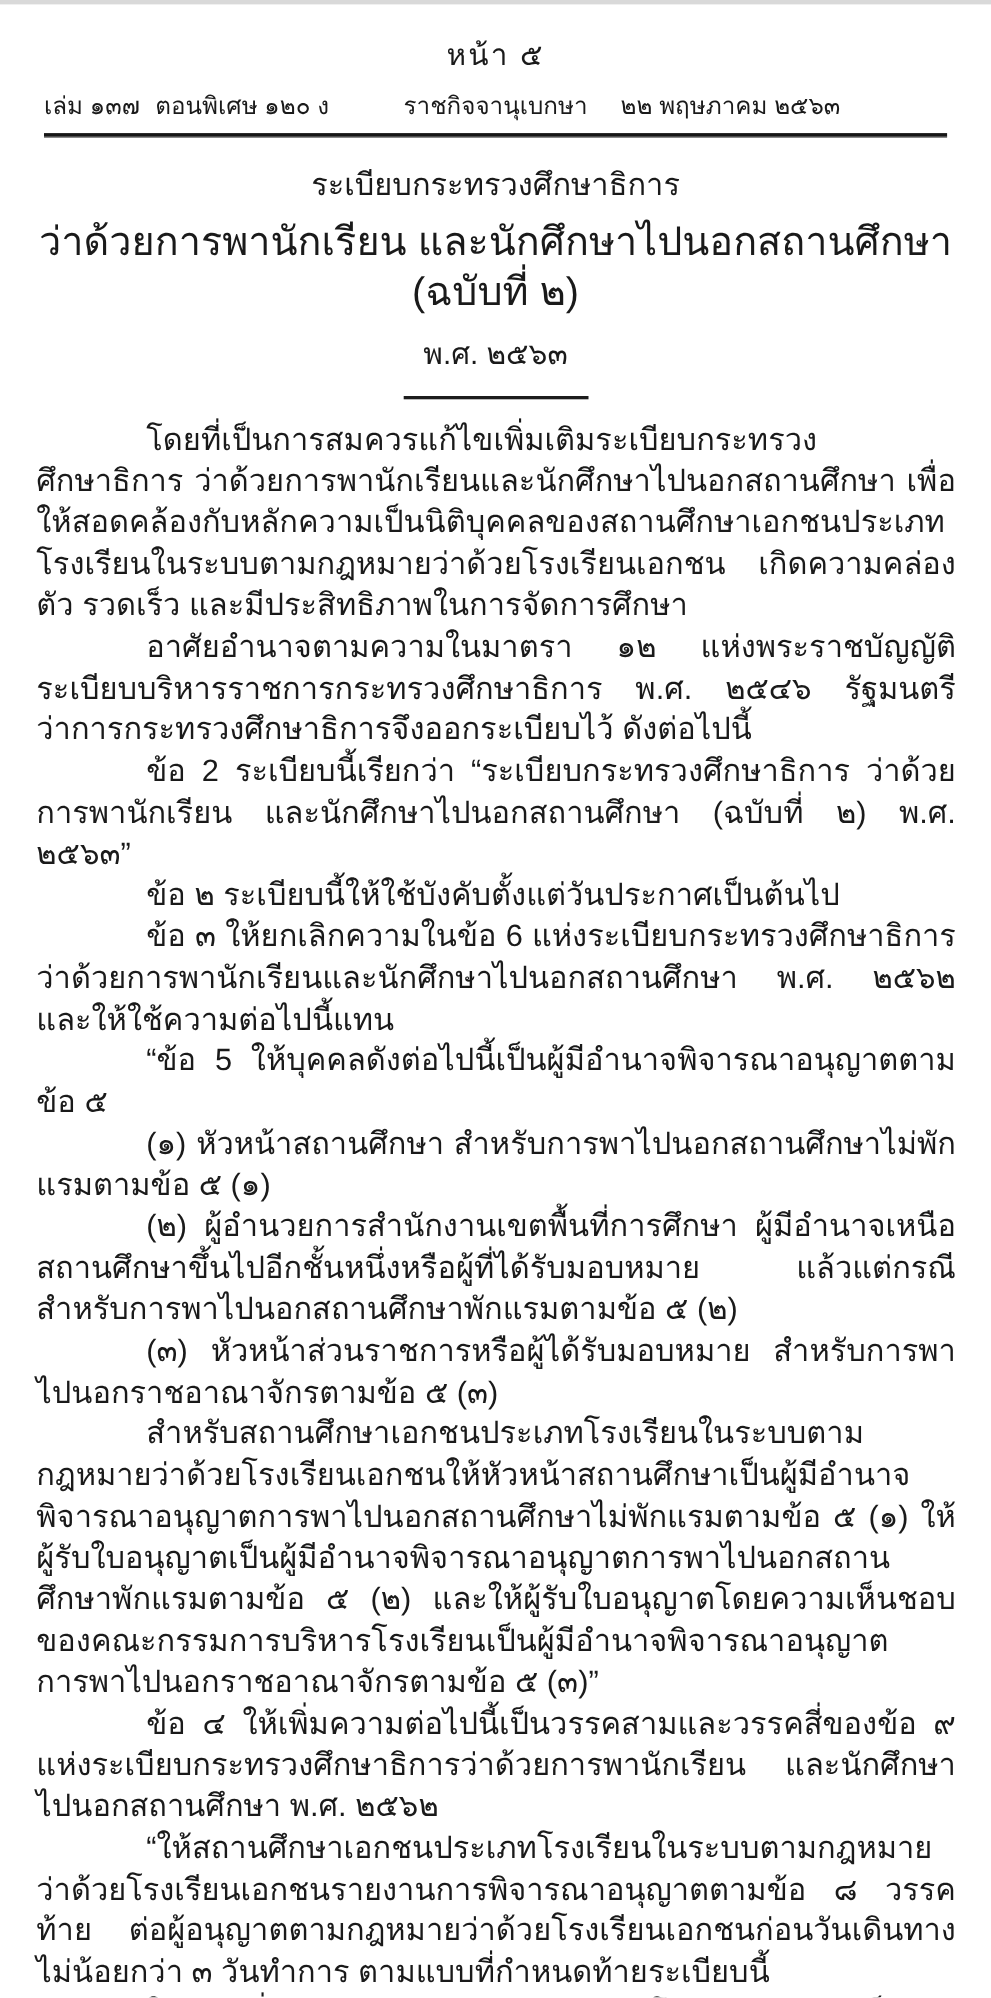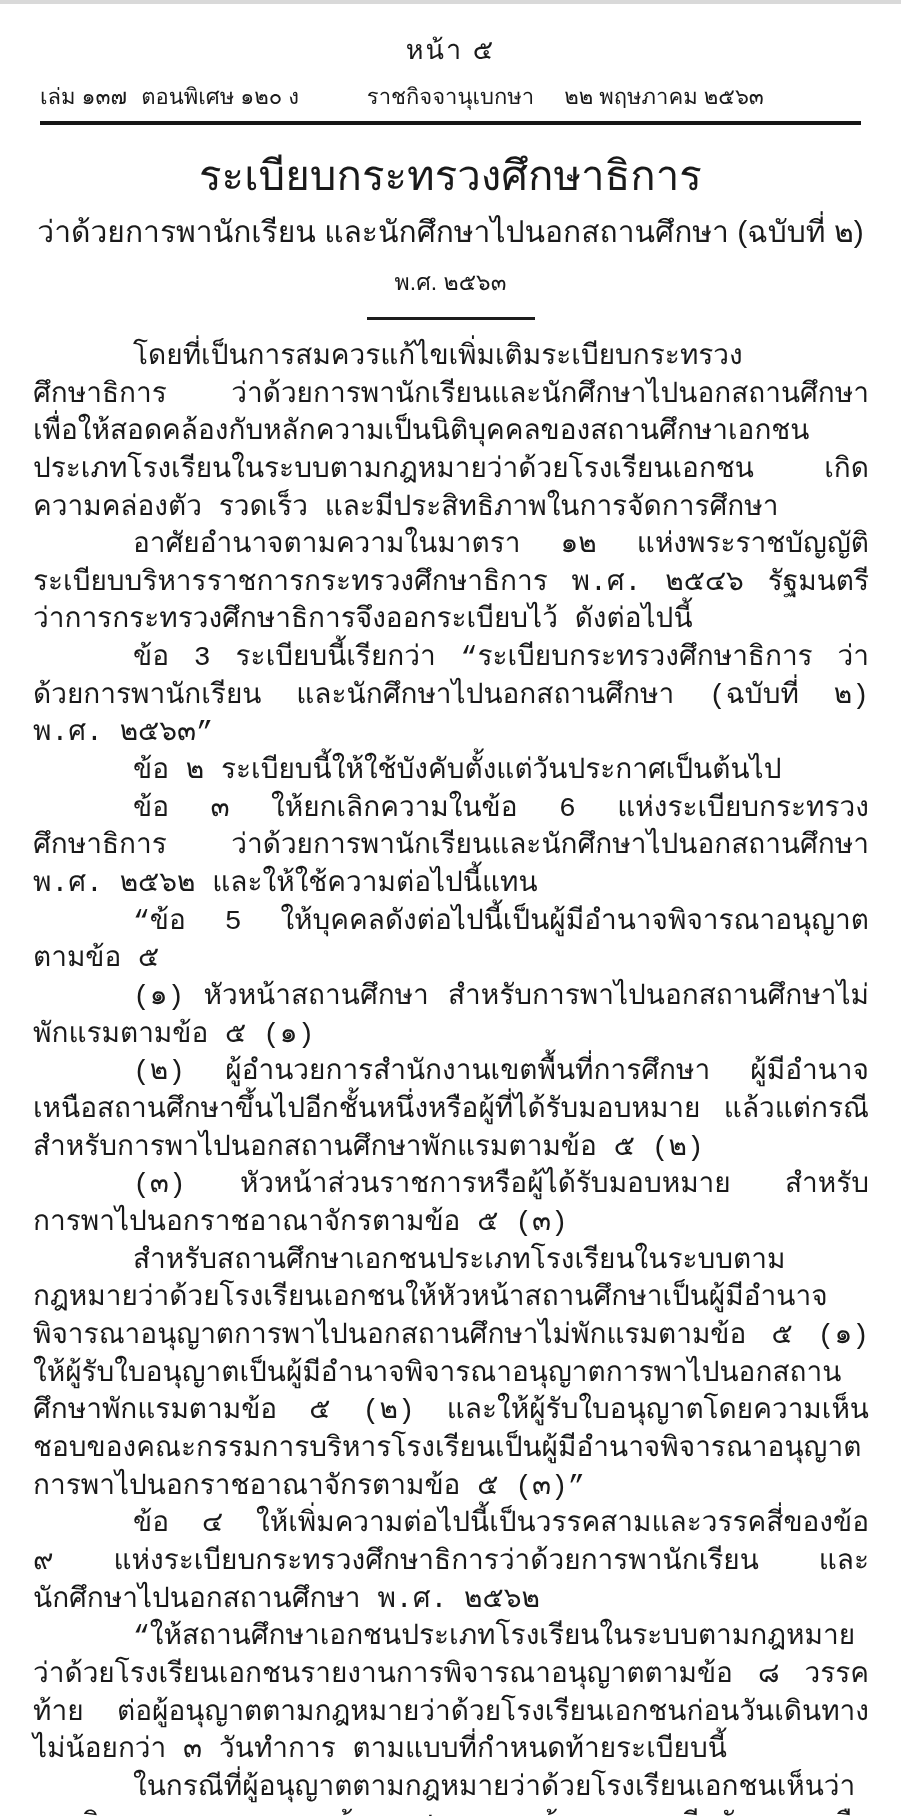"ระเบียบกระทรวงศึกษาธิการ" .doc-title { font-size: 42px -> 28px }
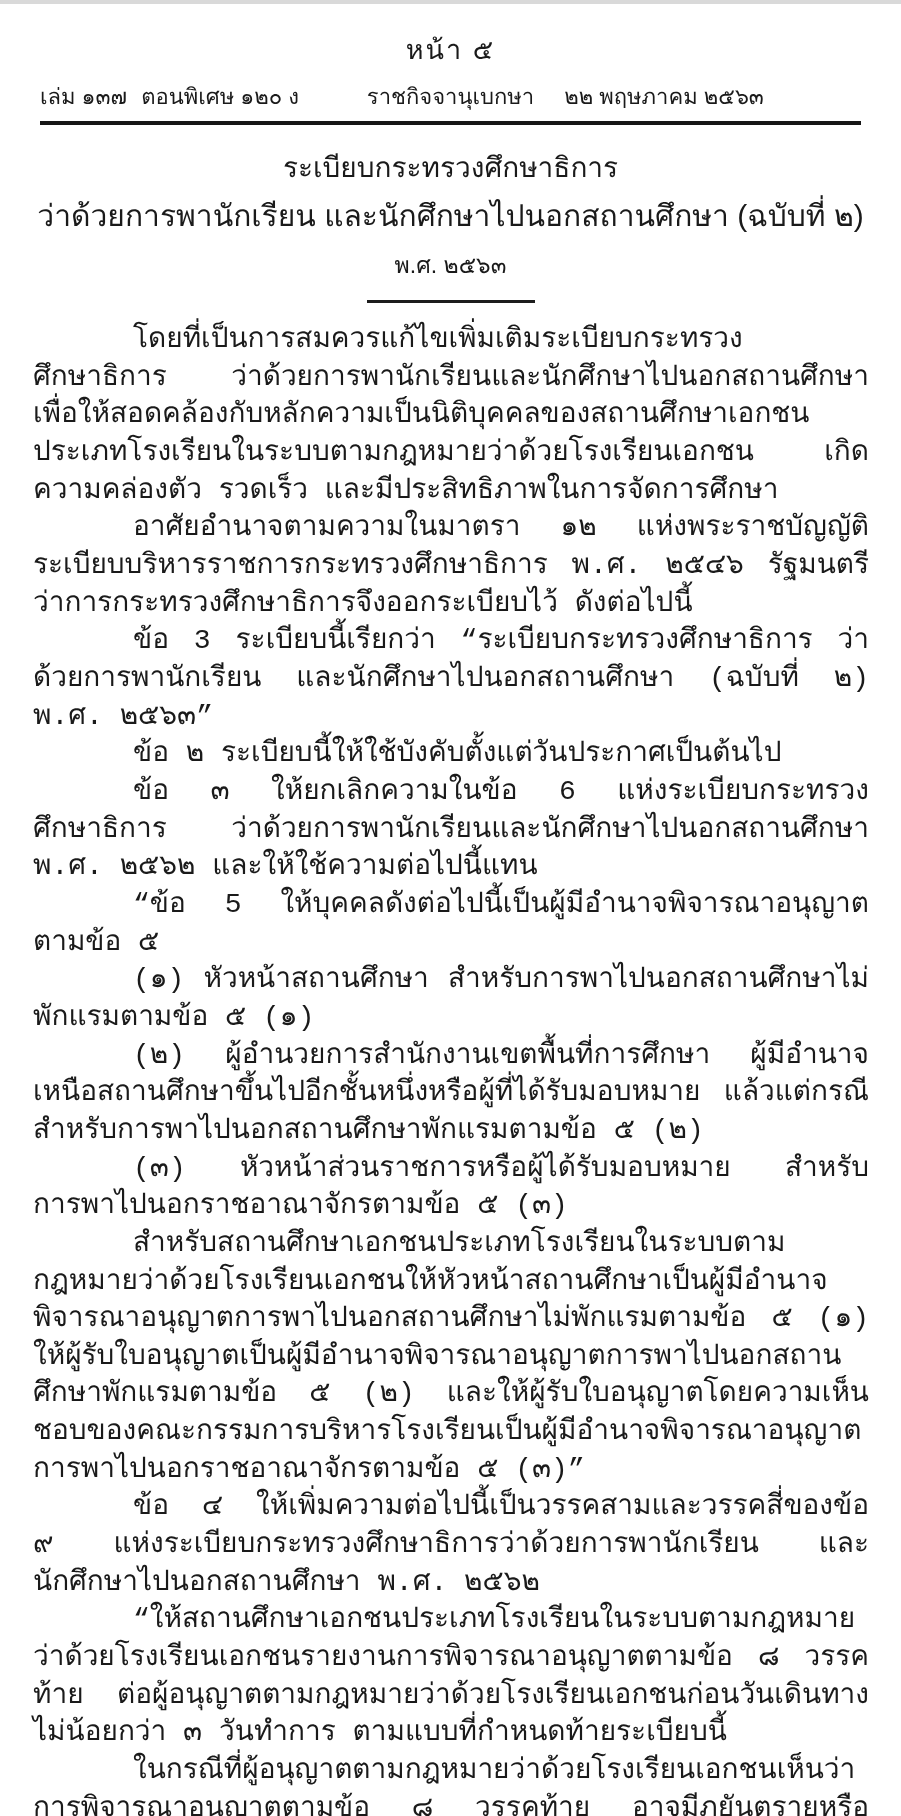"ว่าด้วยการพานักเรียน" .doc-subtitle { font-size: 30px -> 36px }
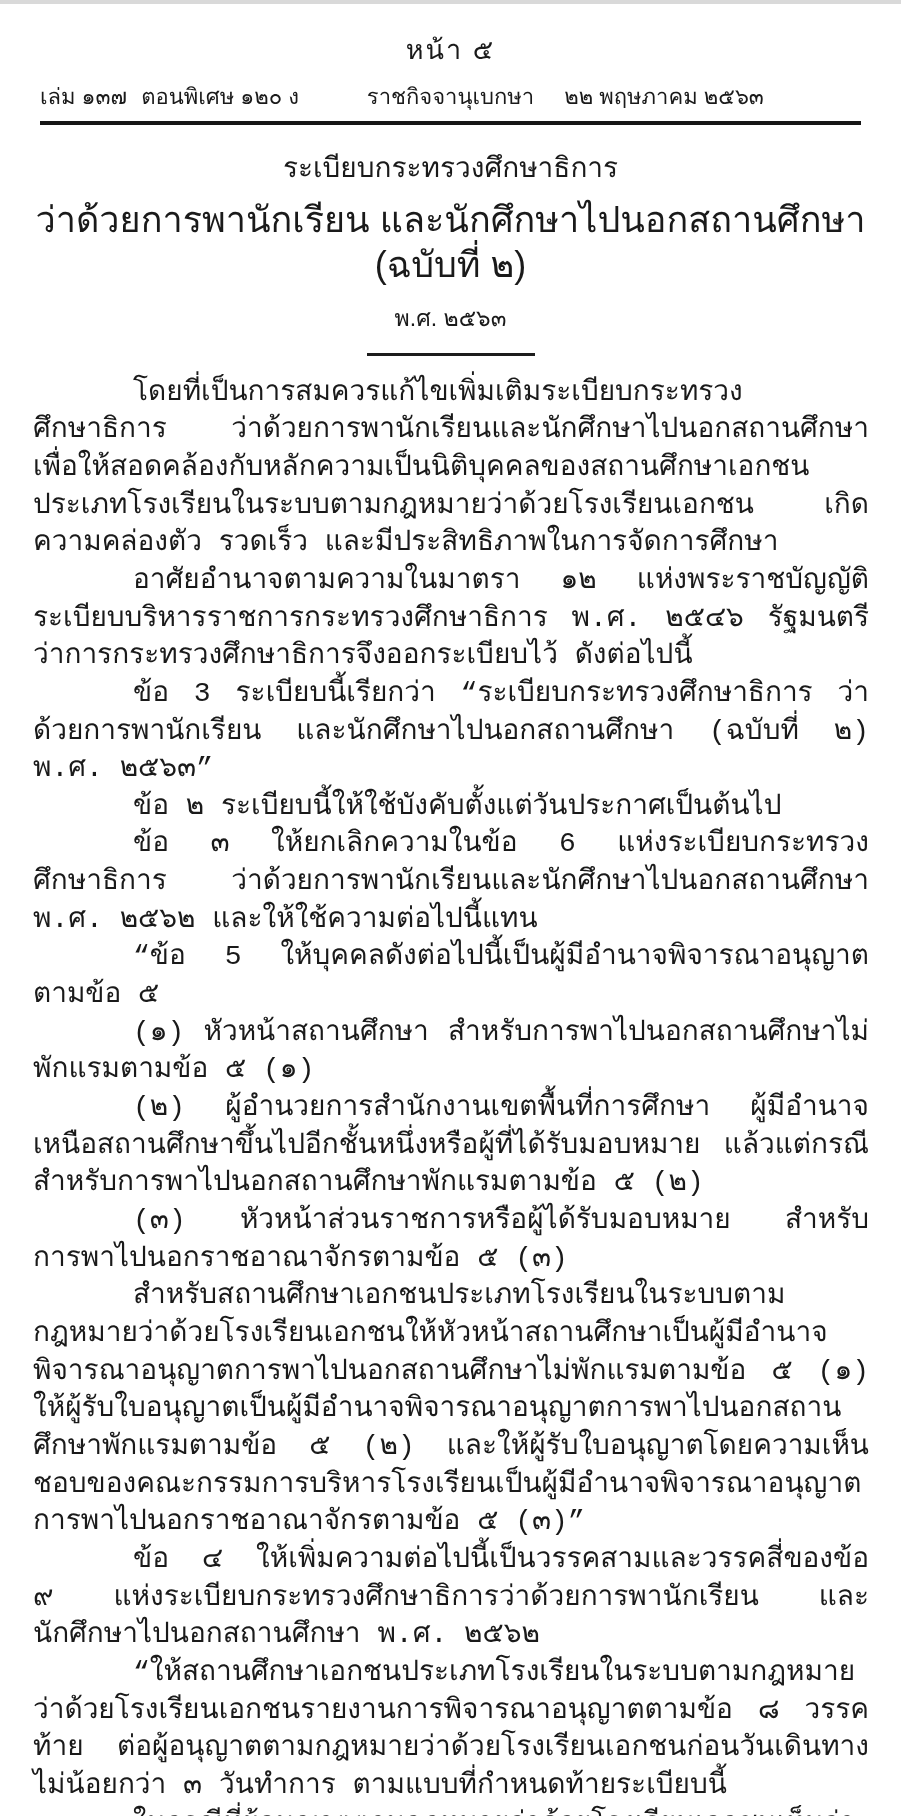"พ.ศ. ๒๕๖๓" .doc-year { font-size: 23px -> 27px }
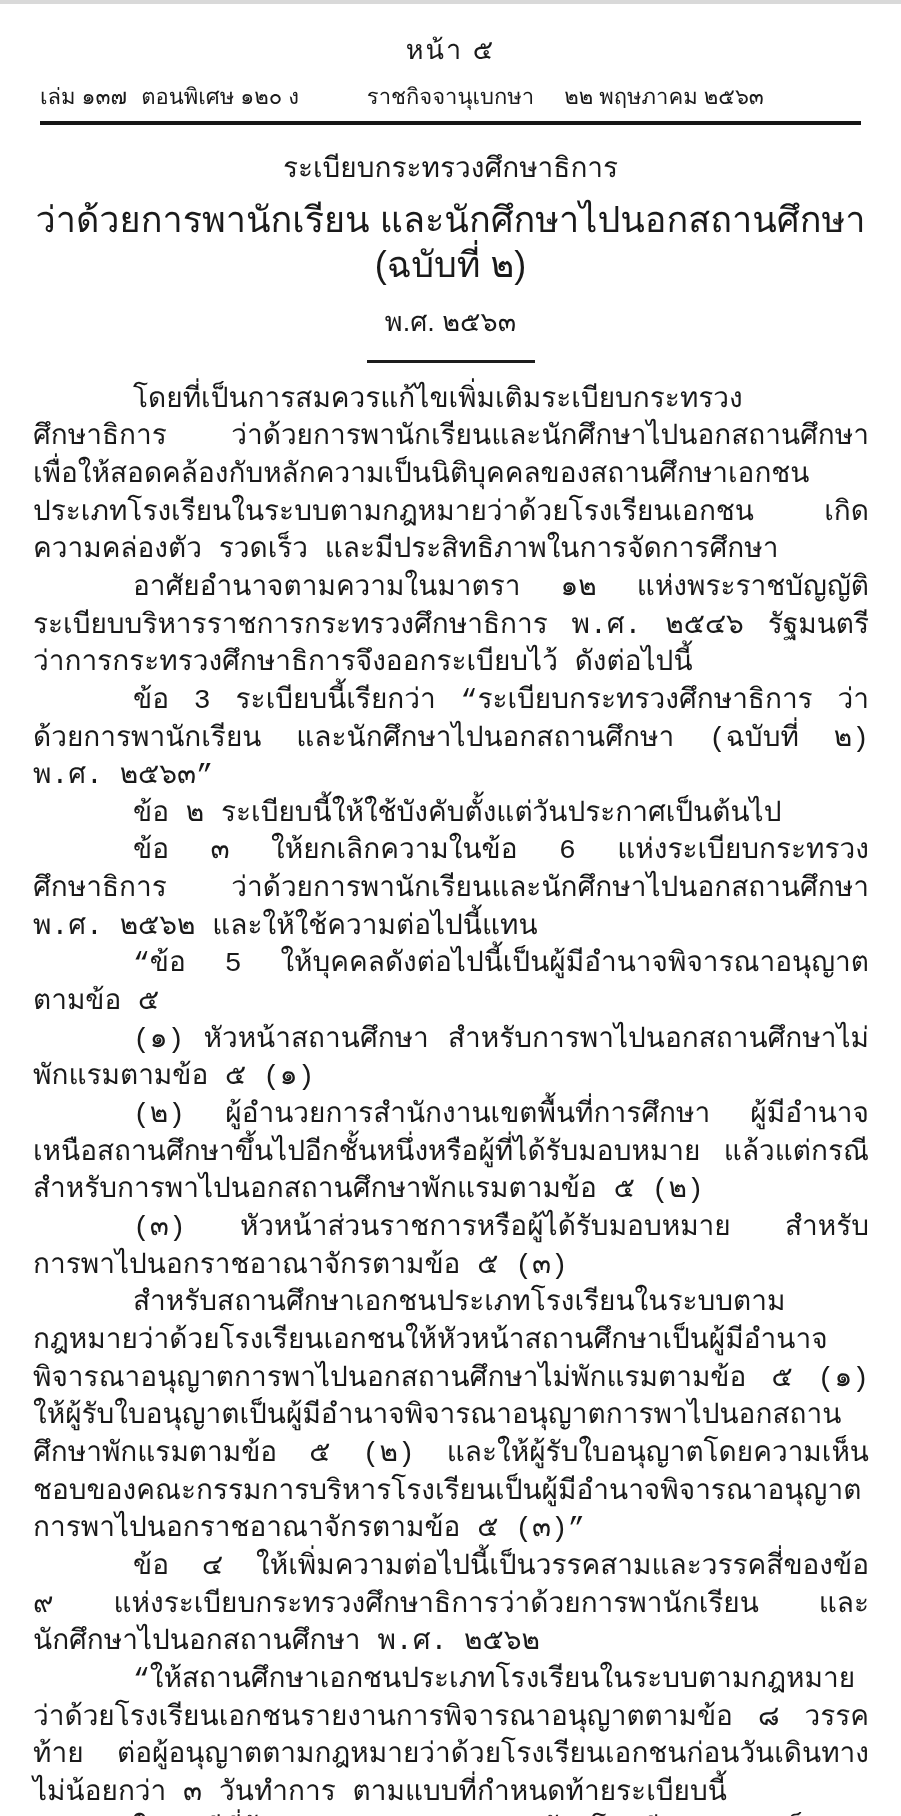"โดยที่เป็นการสมควรแก้ไขเพิ่มเติมระเบียบก" .doc-body p { font-family: Liberation Mono, monospace -> none }
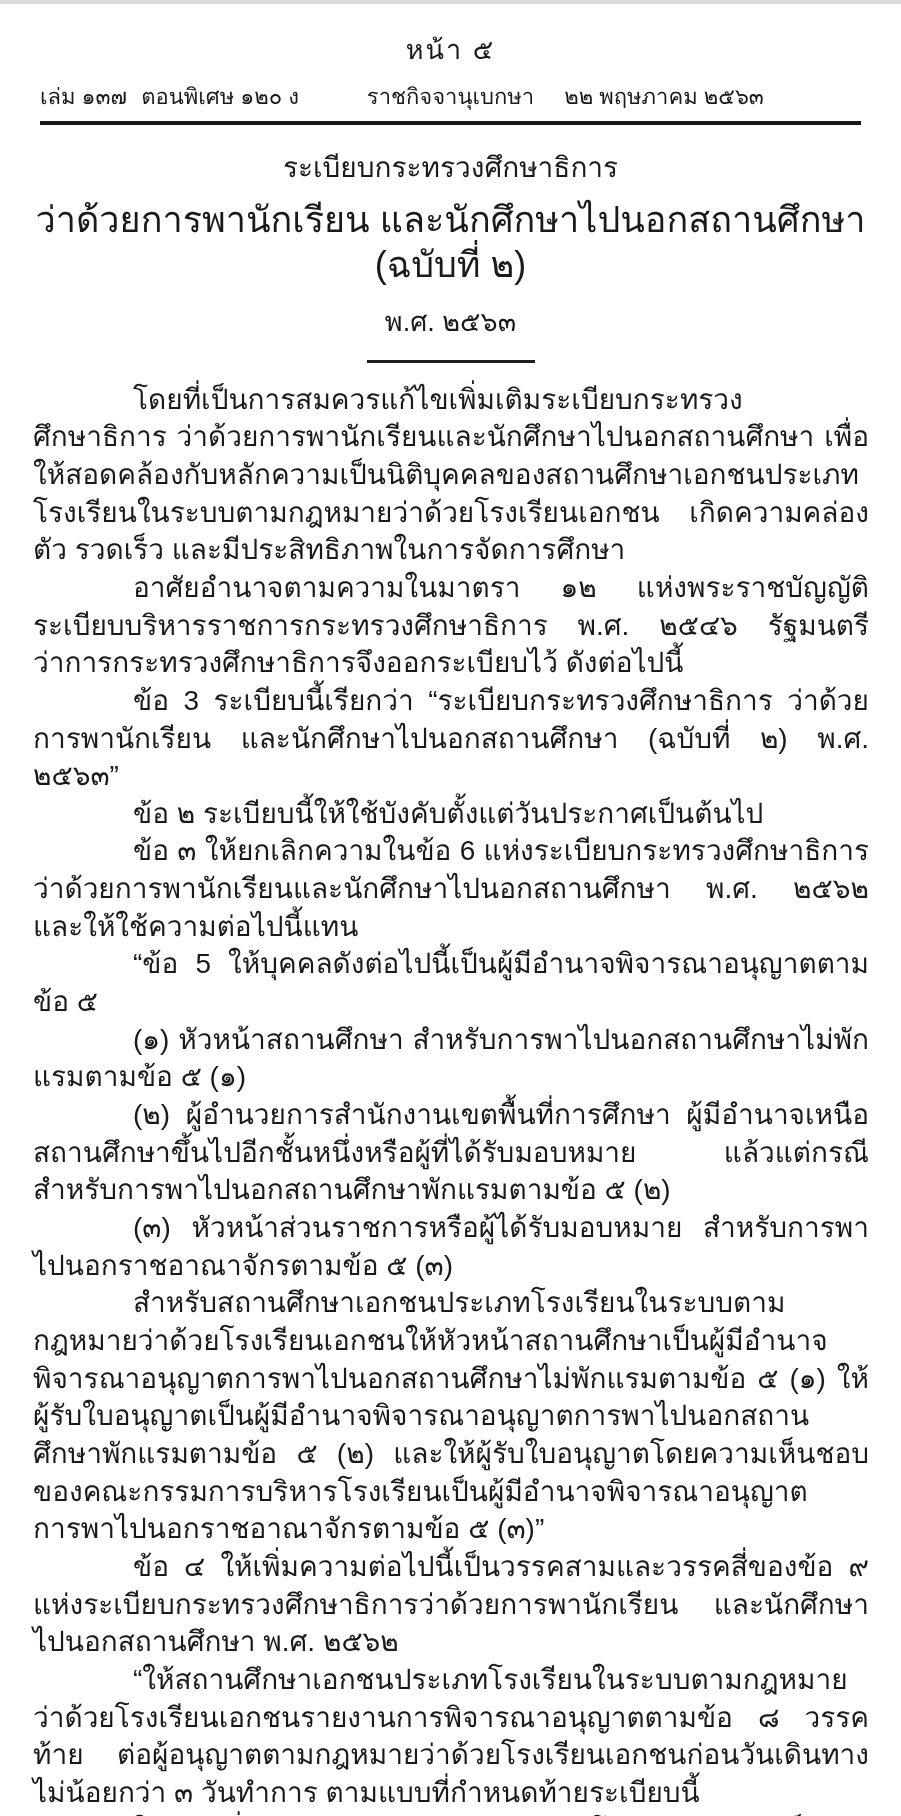"ข้อ 3 ระเบียบนี้เรียกว่า" p { text: 3 -> 2 }
